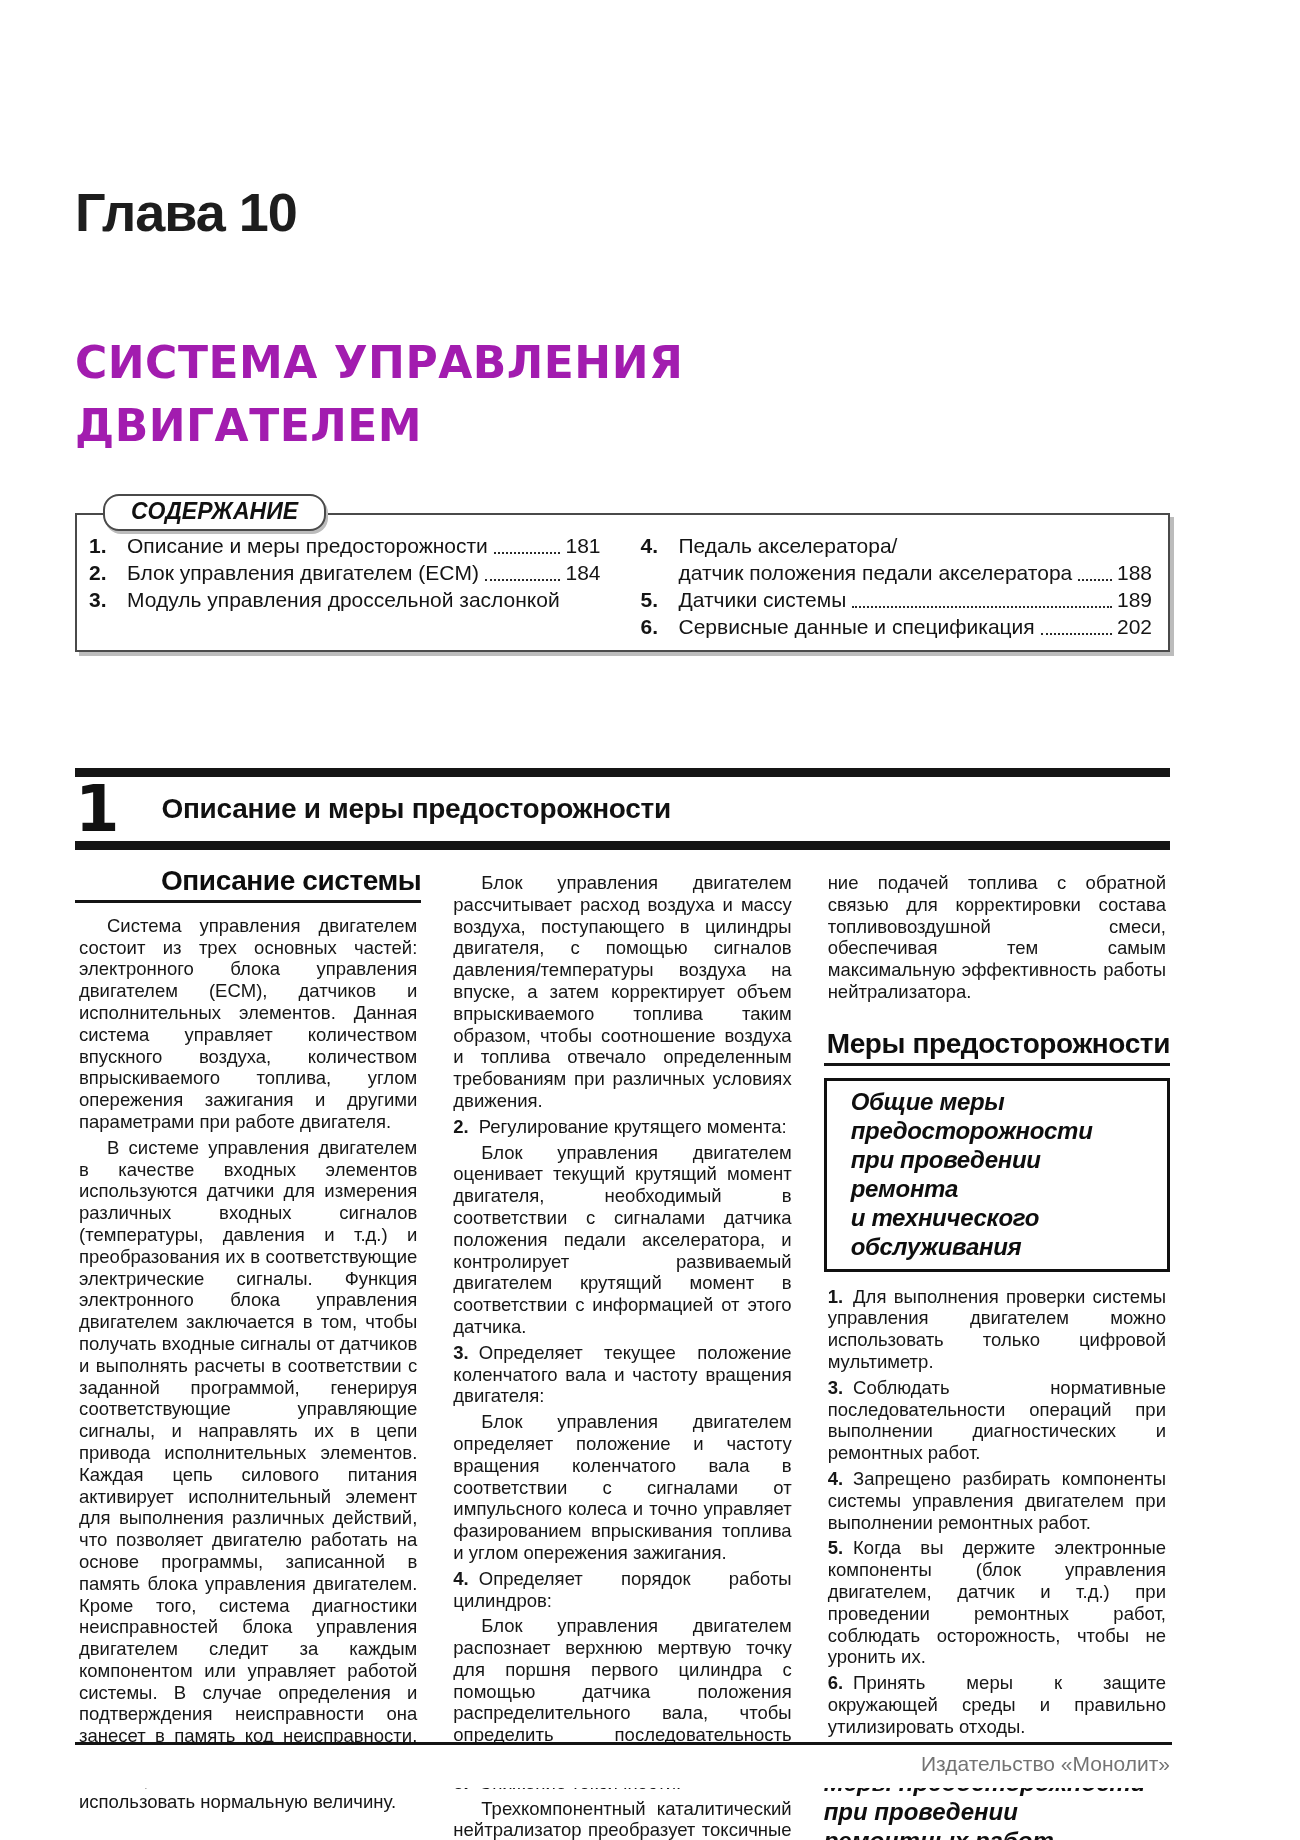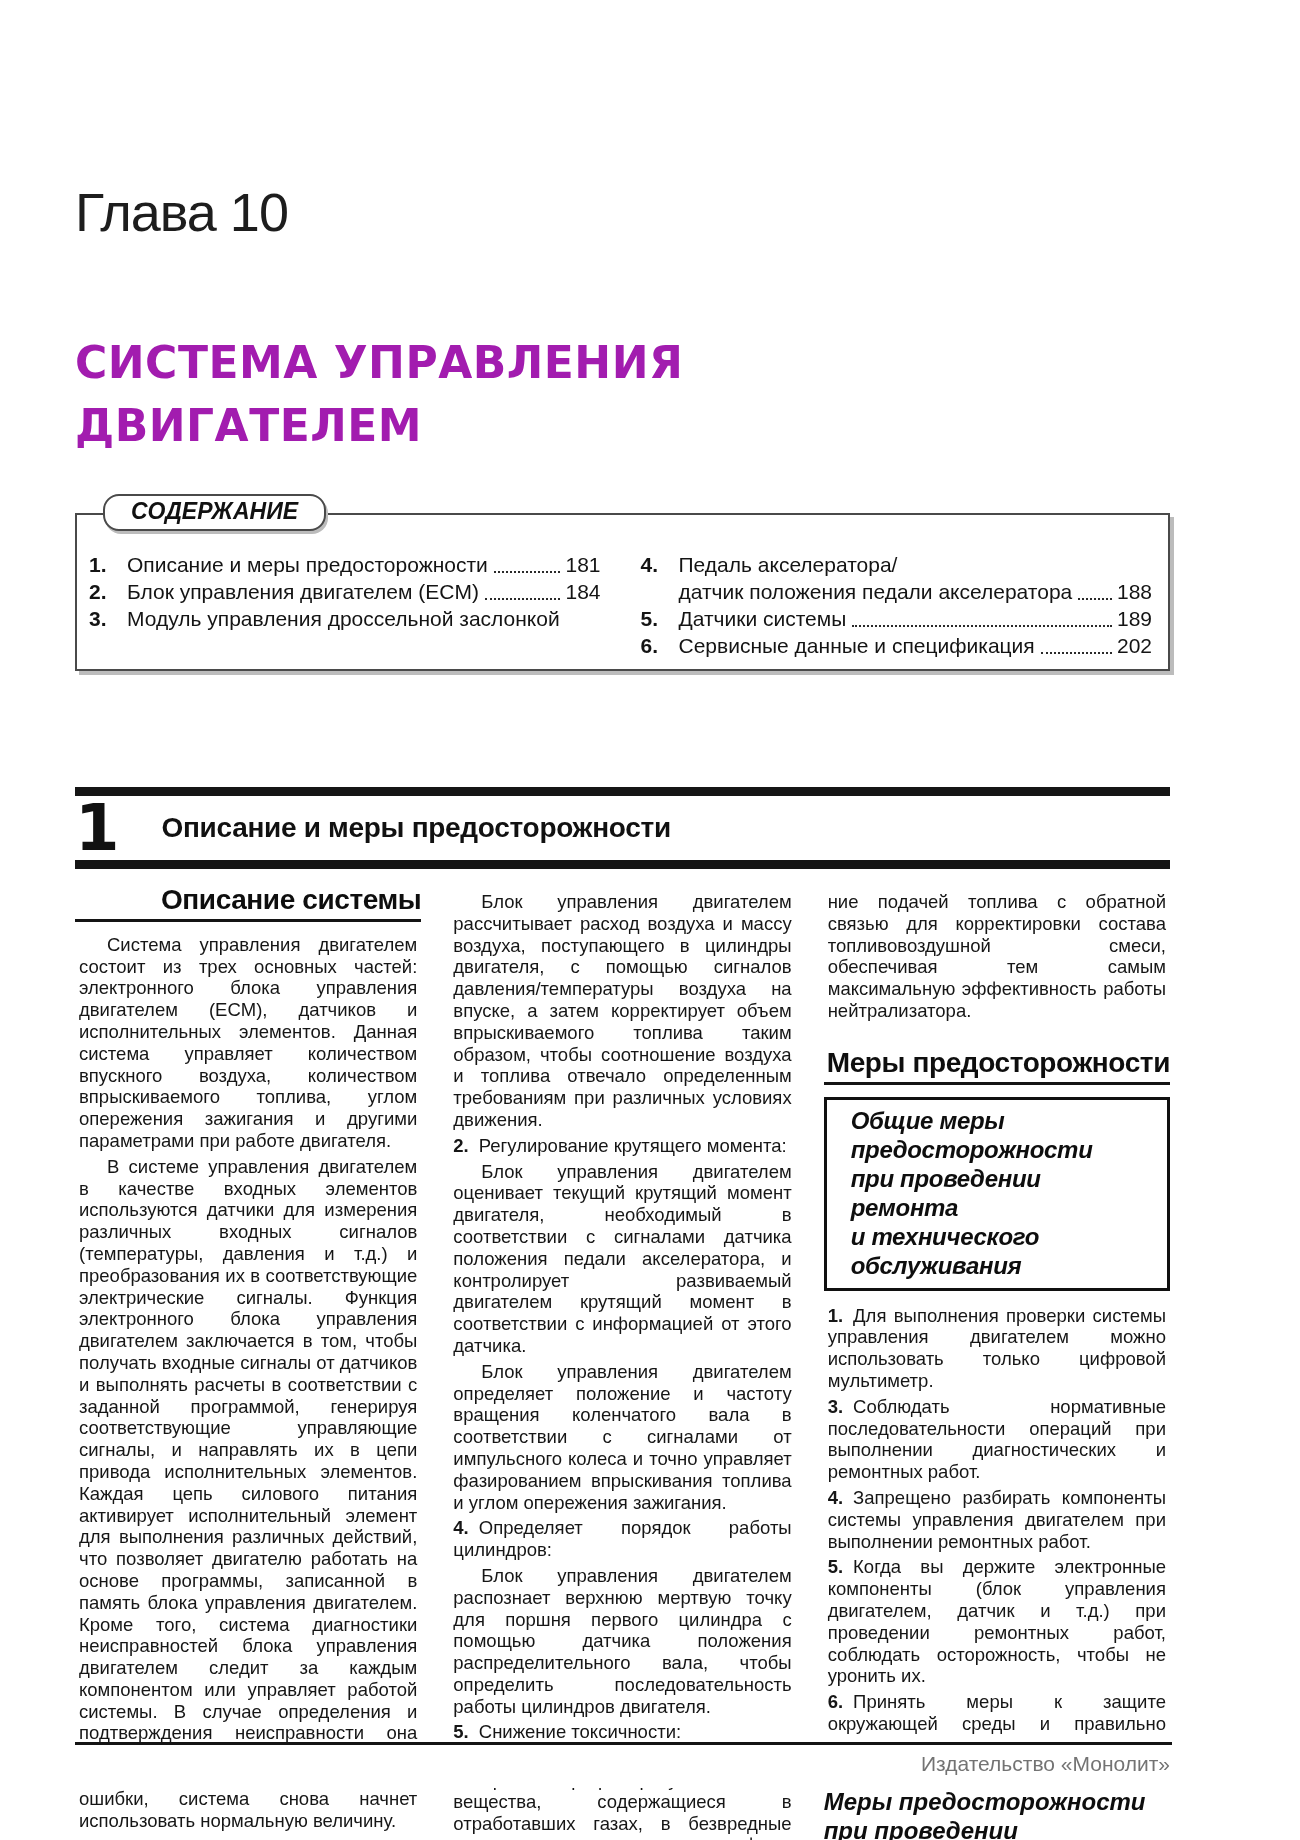"Глава 10" .chapter { font-weight: 400 -> 700 }
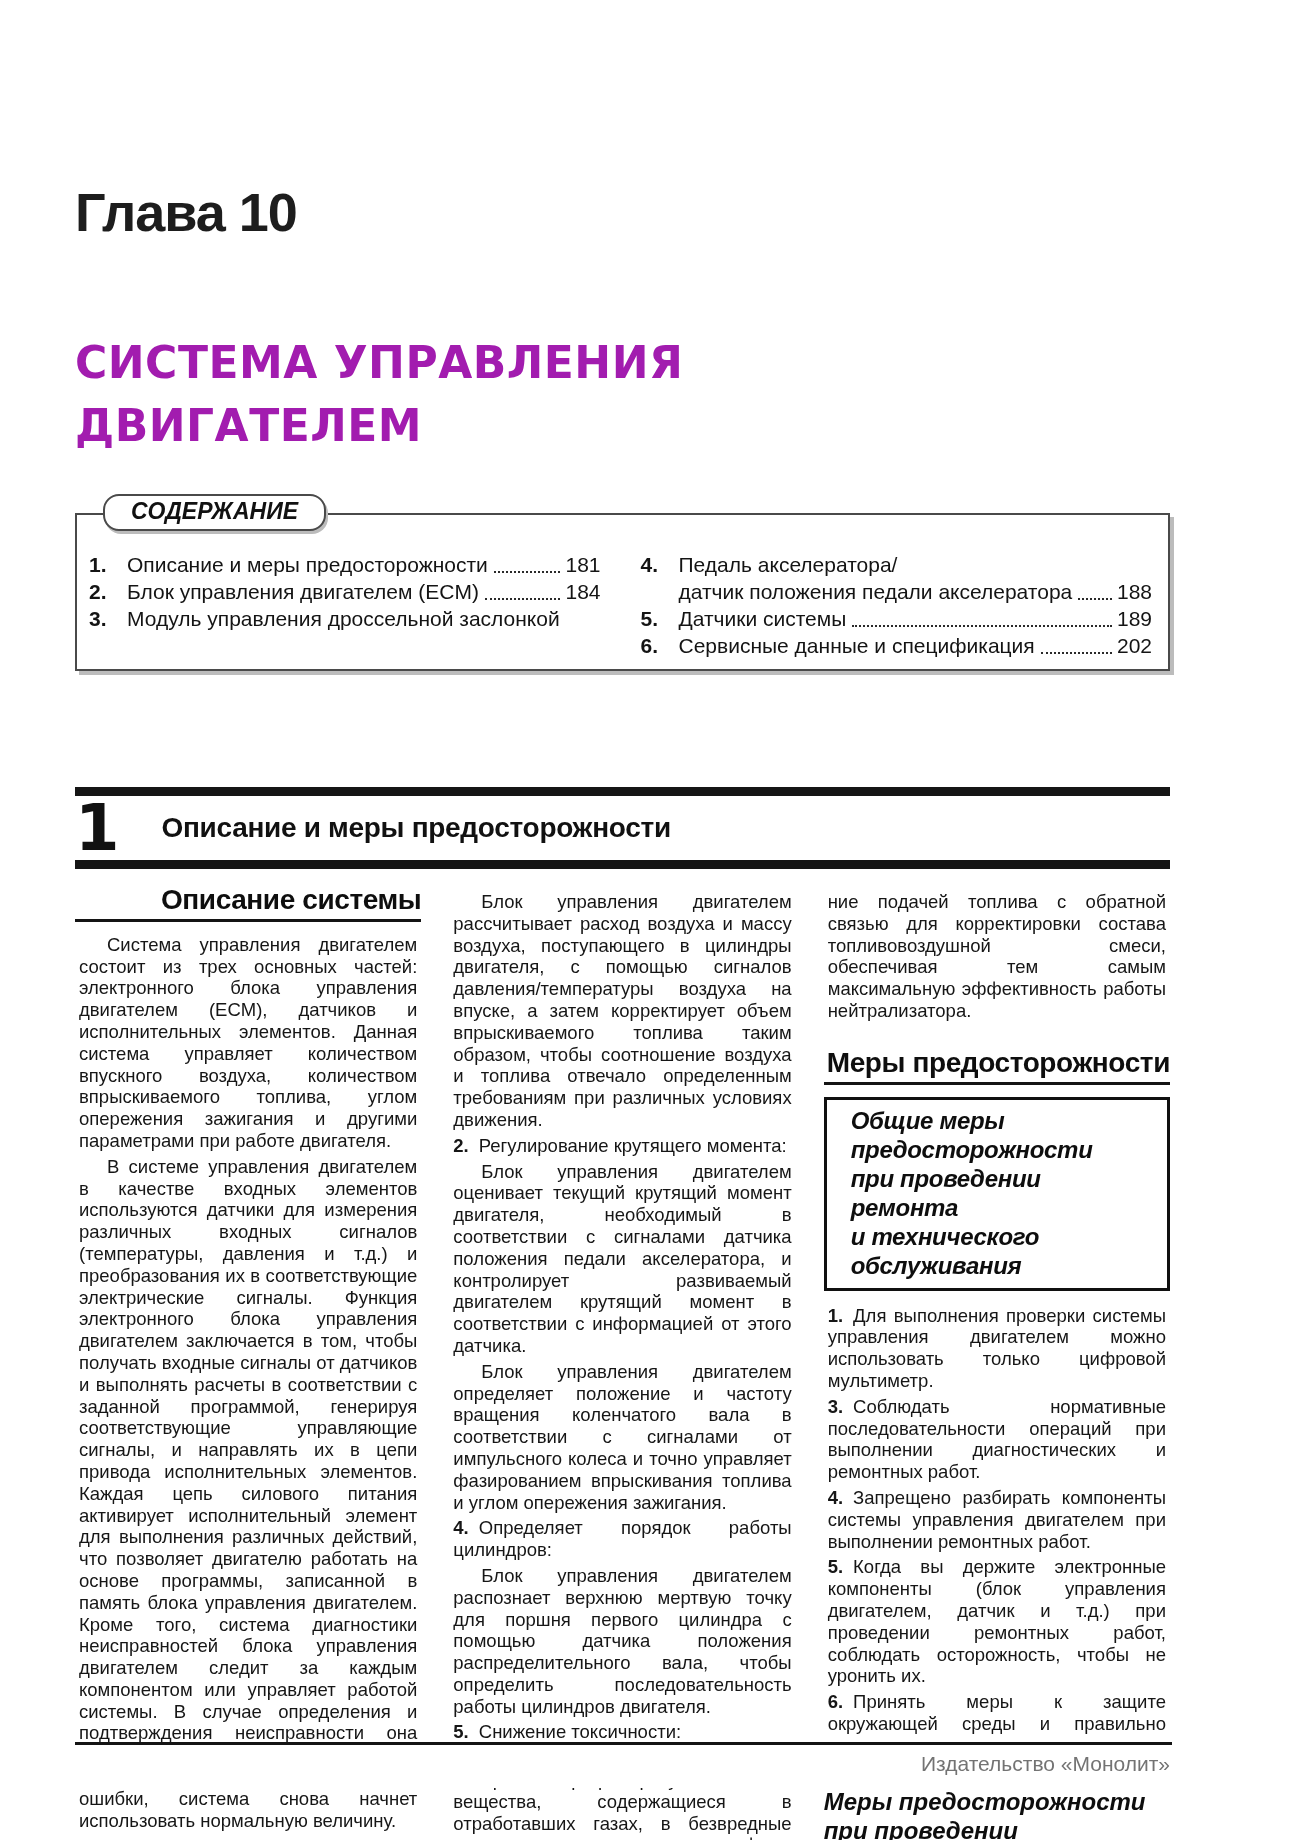"СОДЕРЖАНИЕ" .toc { padding: 36px 16px 10px 12px -> 17px 16px 10px 12px }
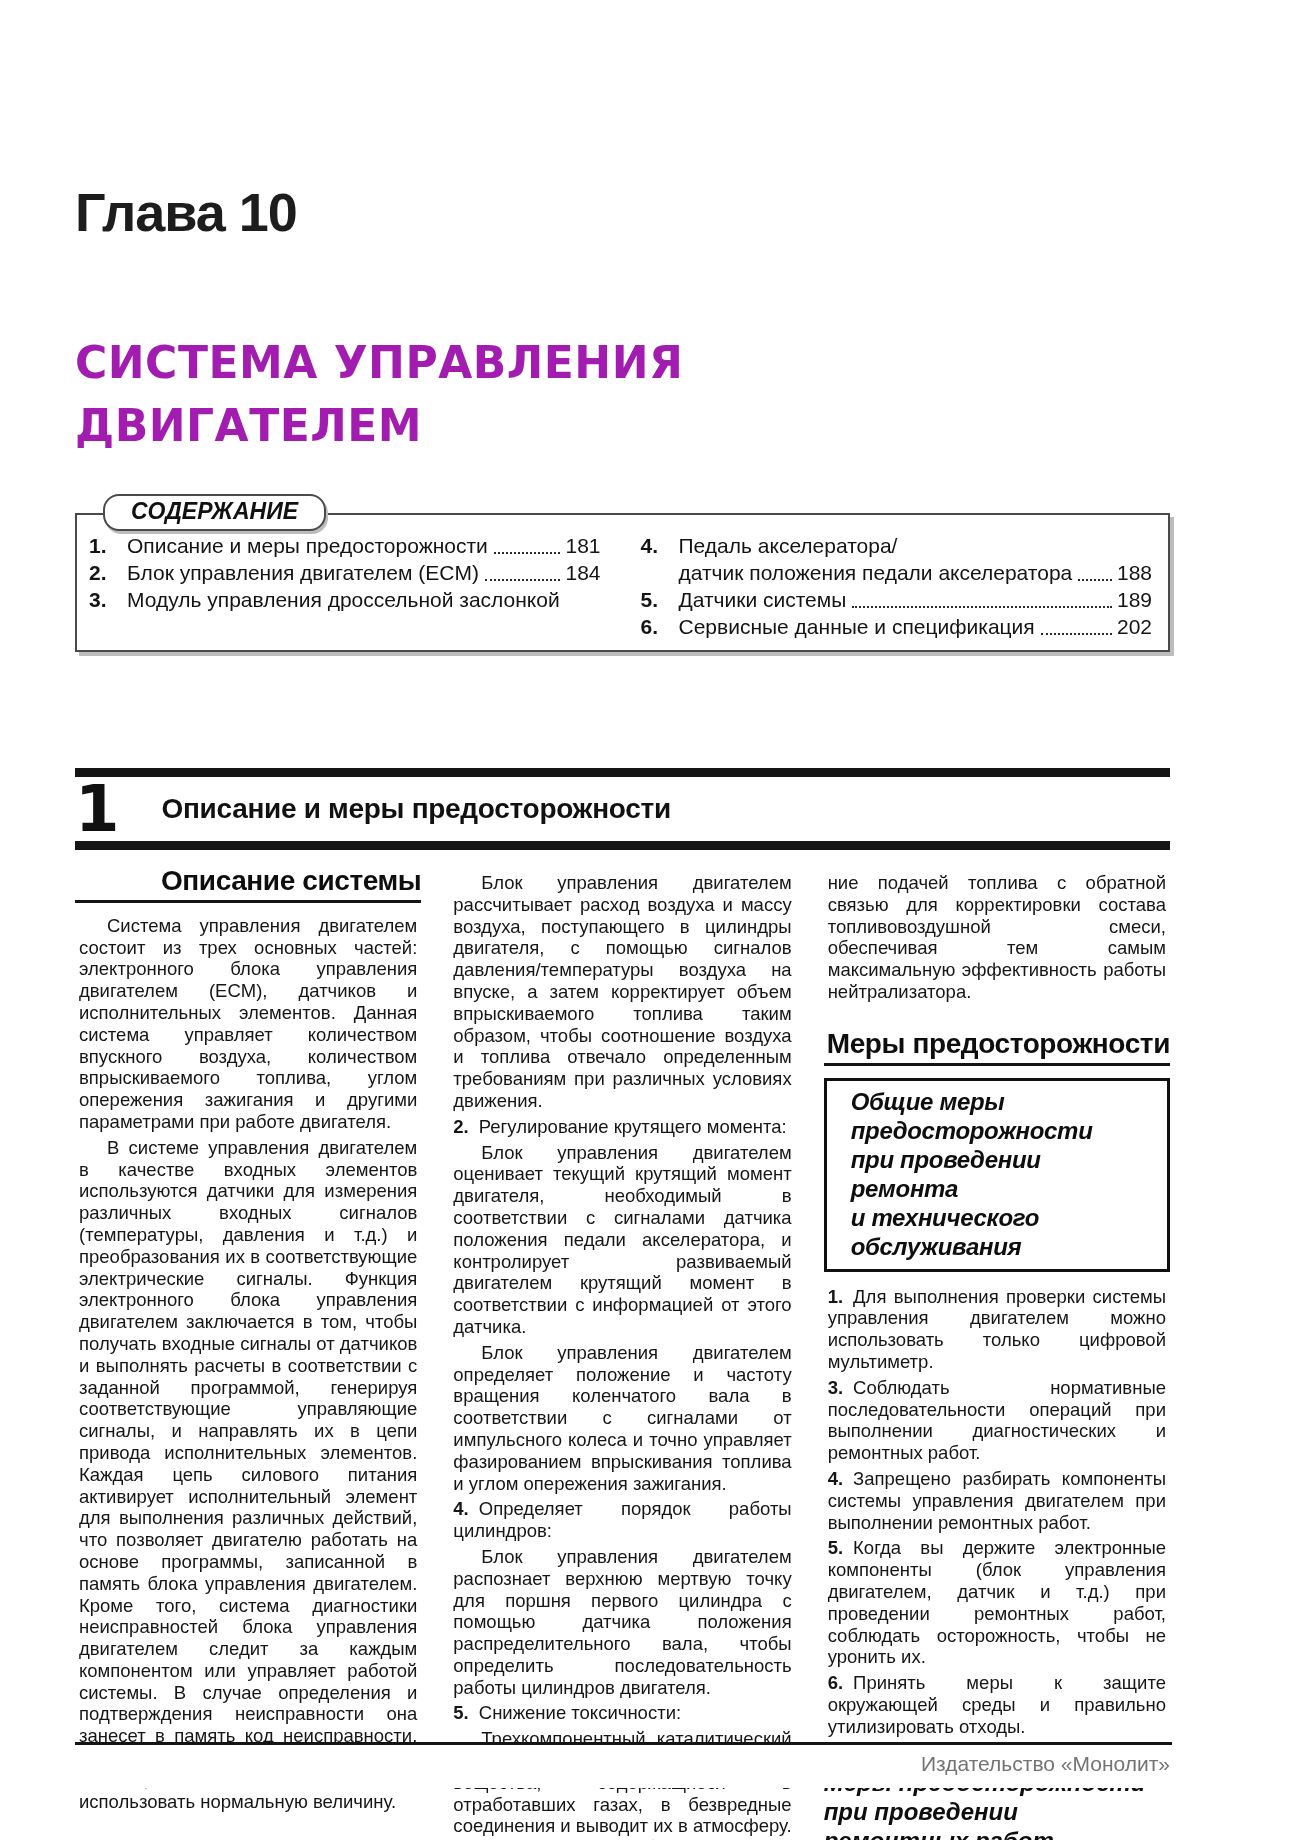"3. Определяет текущее положение" p.item { html: none -> <p><b>3.</b><span>Определяет текущее положение коленчатого вала и частоту вращения двигателя:</span></p> }
